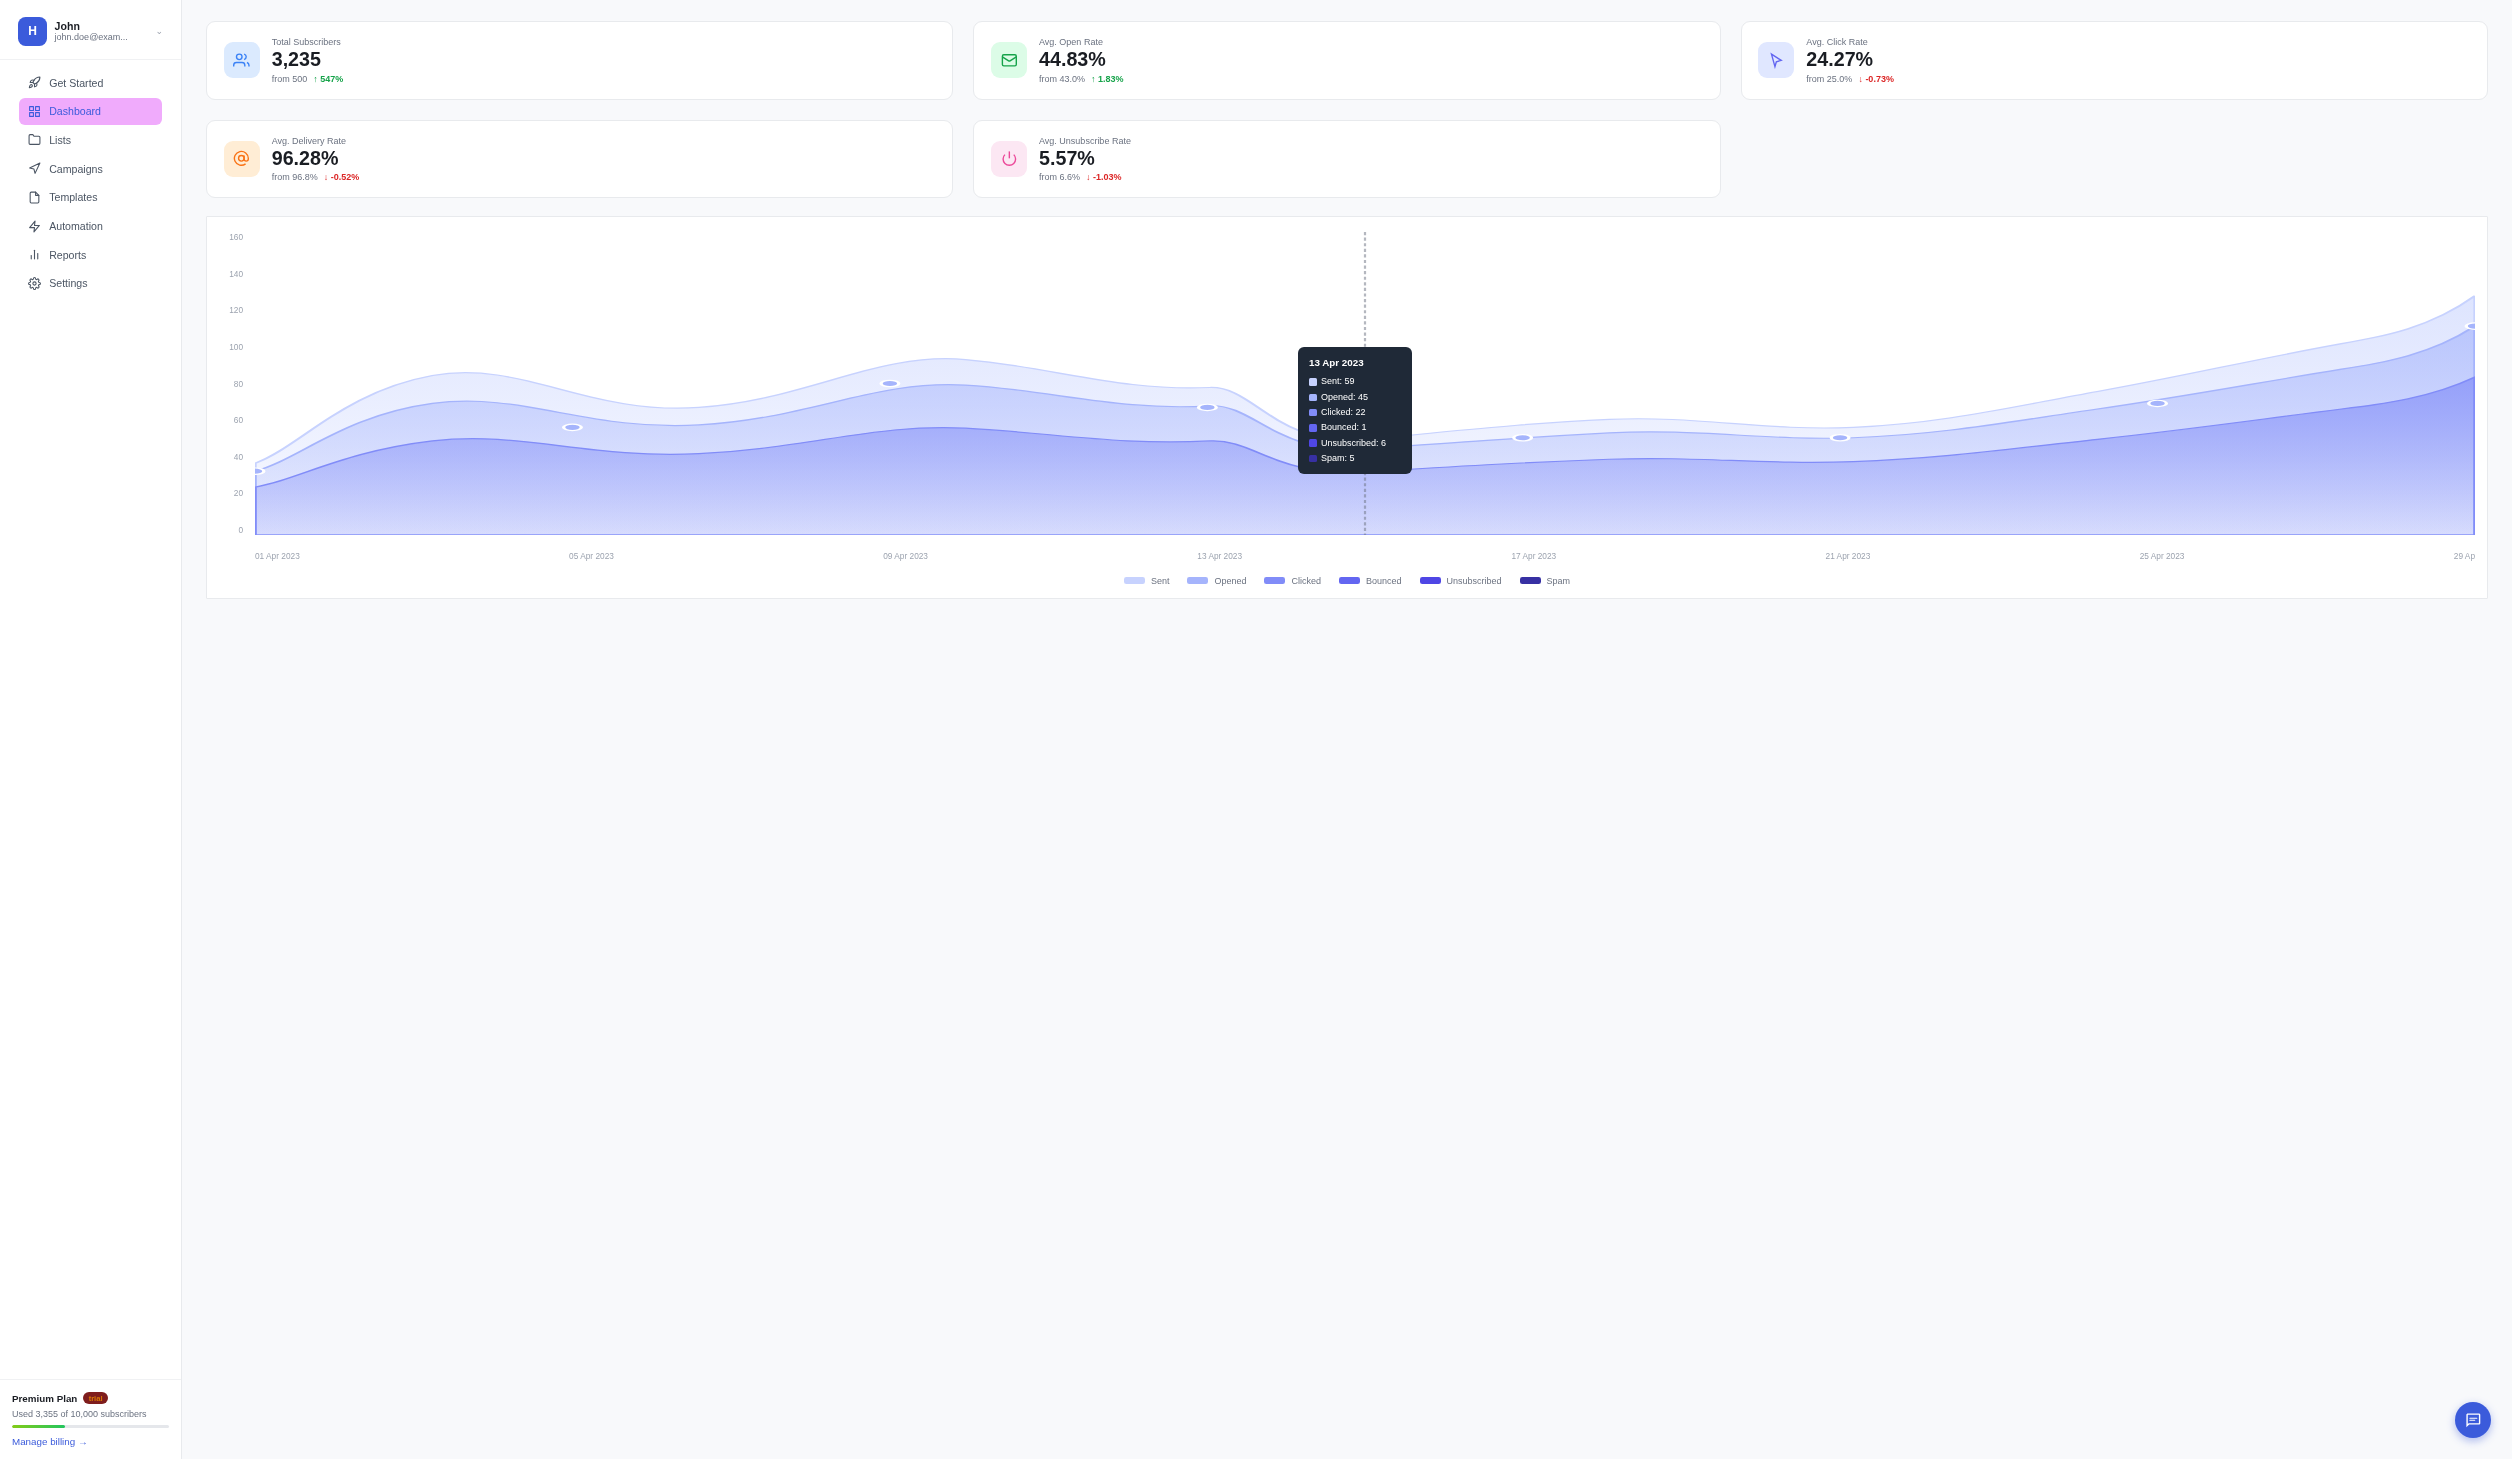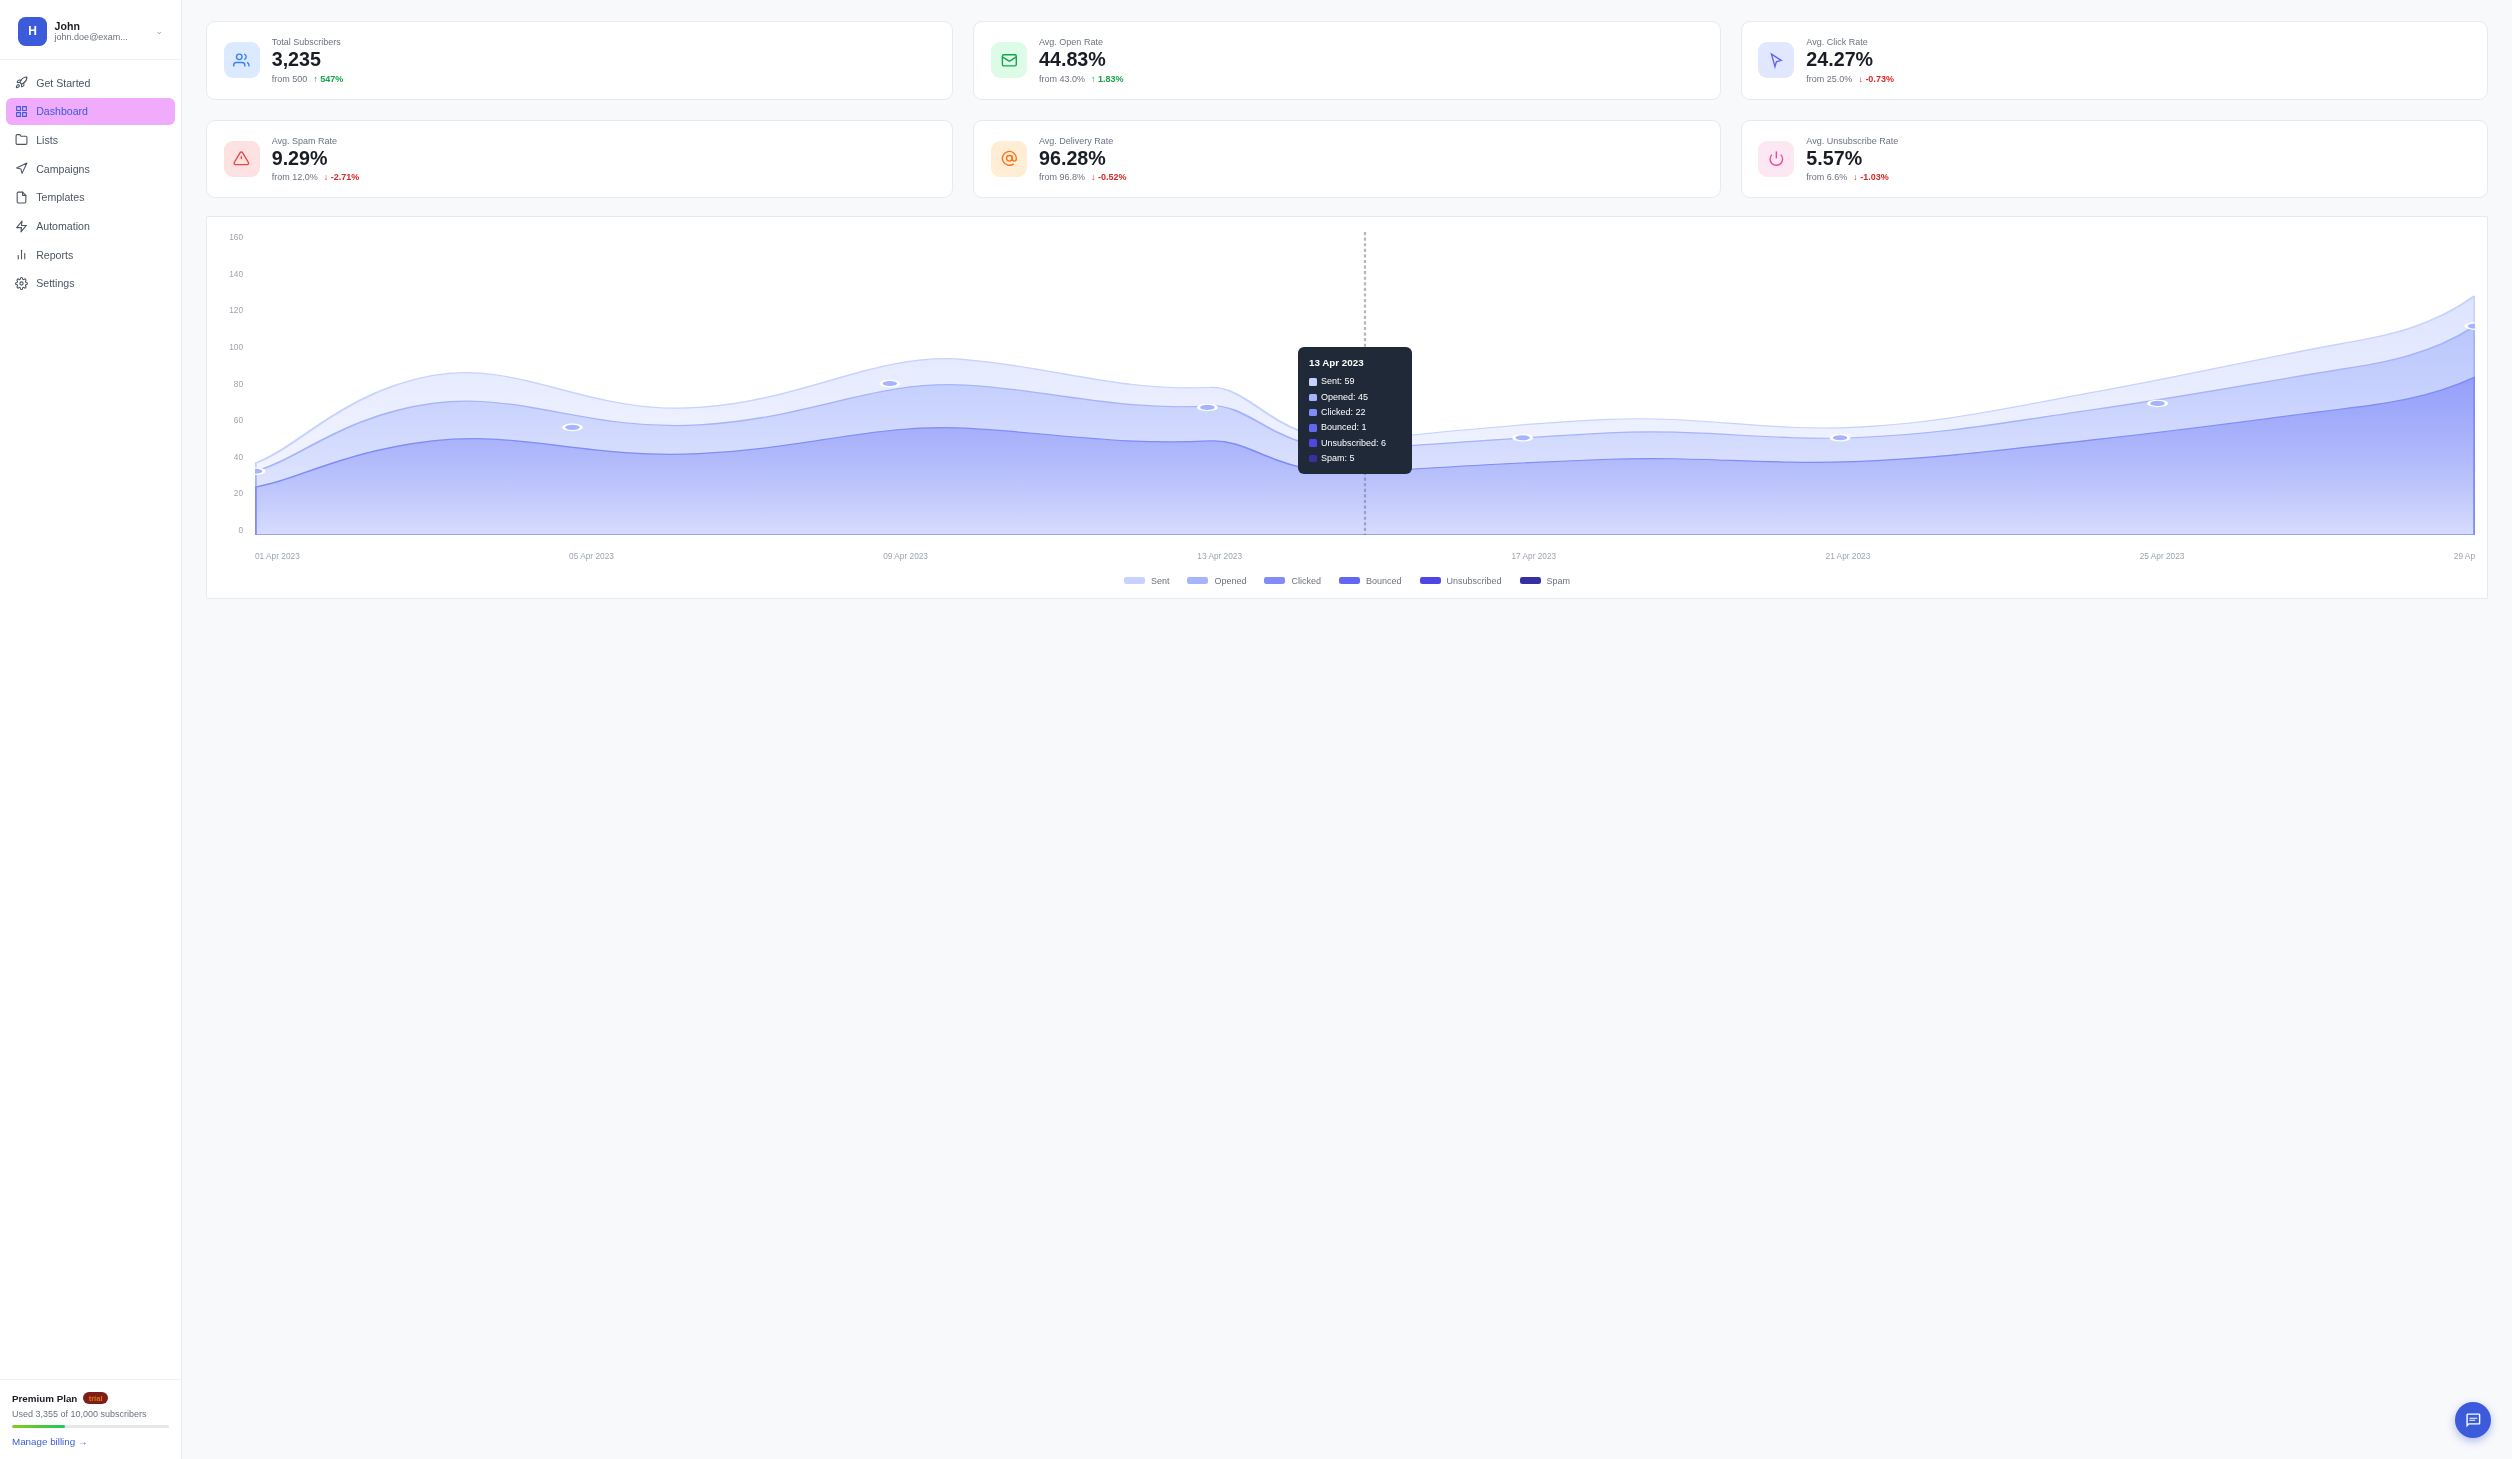"Get Started" .sidebar-nav { padding: 9px 6px -> 9px 19px }
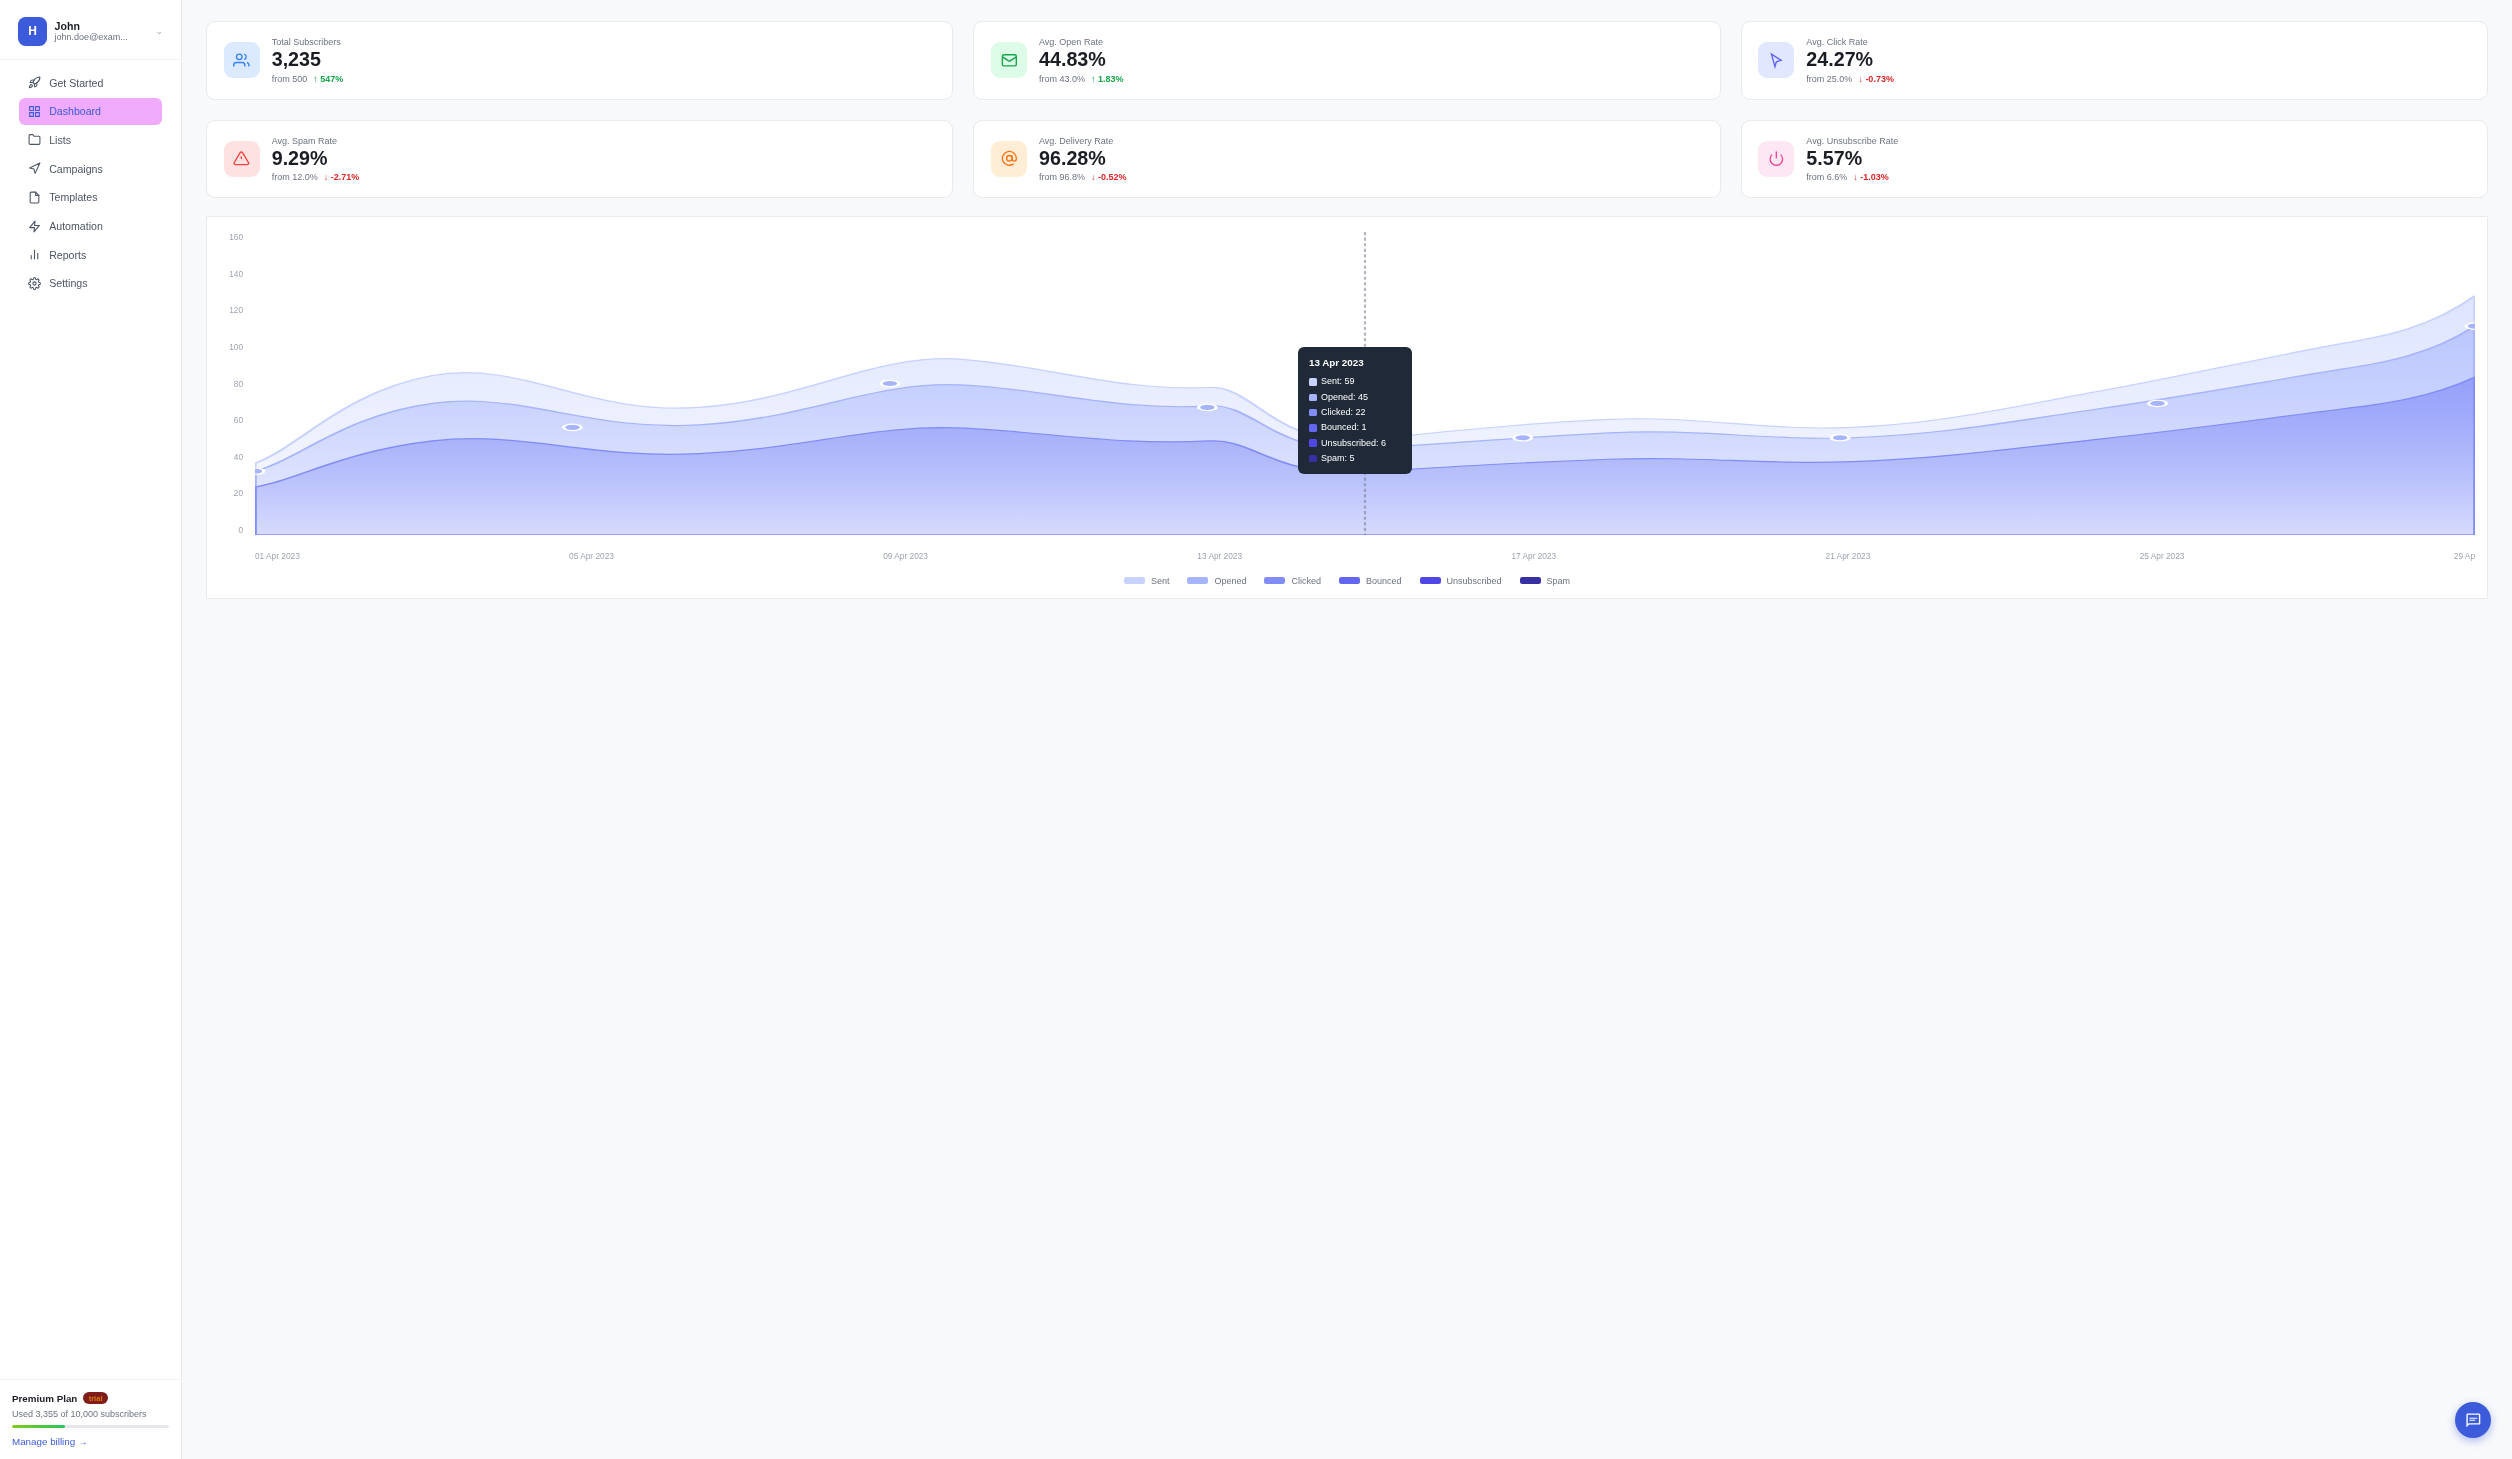"Avg. Spam Rate" div.stat-card { html: <div> <div> <svg> <path></path> <line></line> <line></line> </svg> </div> <div> <div>Avg. Spam Rate</div> <div>9.29%</div> <div> <span>from 12.0%</span> <span>↓ -2.71%</span> </div> </div> </div> -> none }
